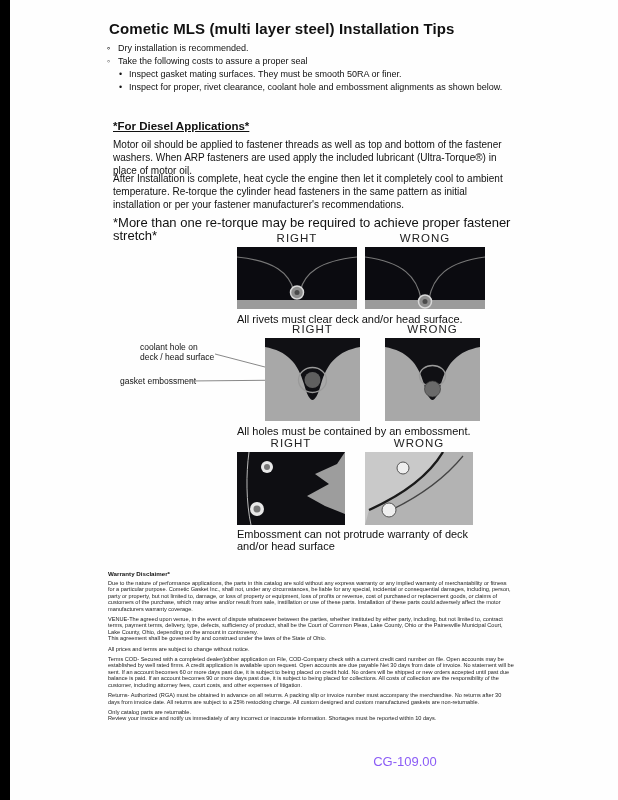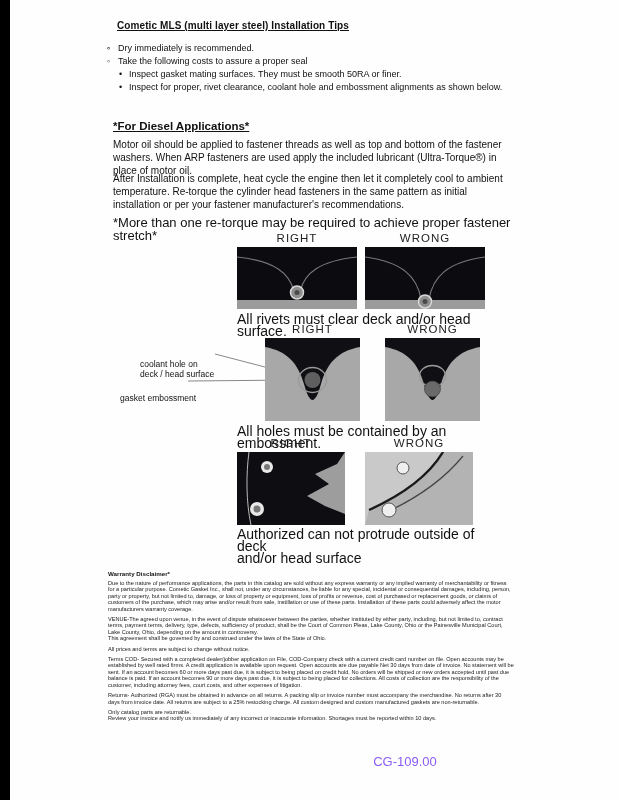"Cometic MLS (multi layer steel)" .title { font-size: 10px -> 15px; left: 12px -> 4px; text-decoration: underline -> none }
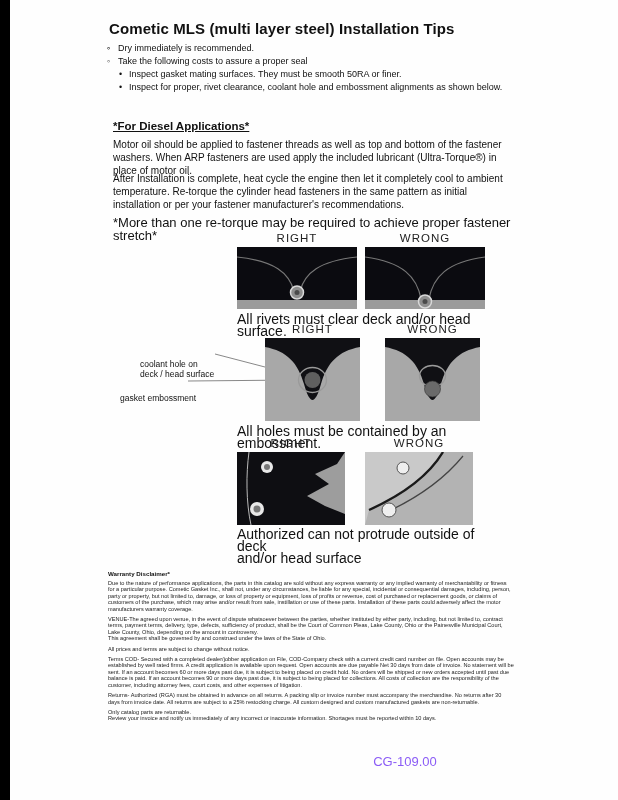"Dry immediately is recommended." span { text: immediately -> installation }
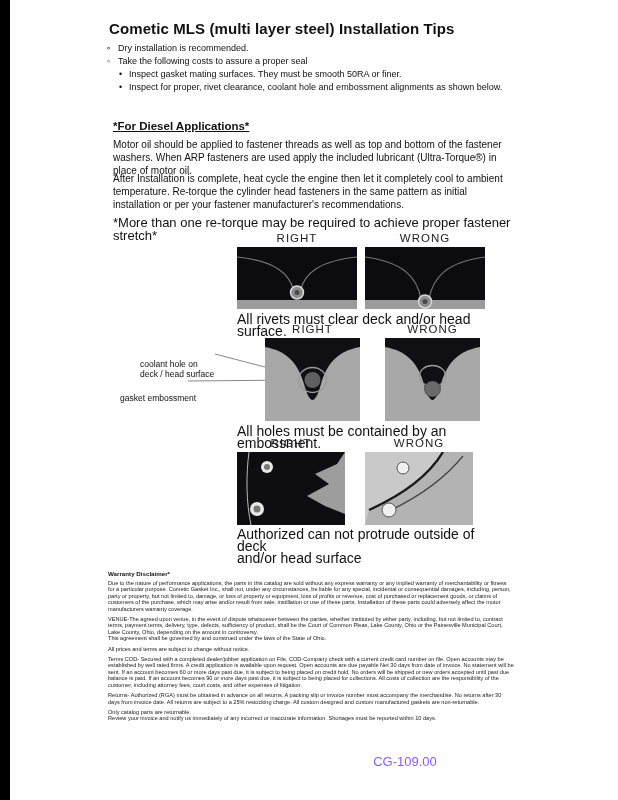"All rivets must clear deck" .dg-caption { font-size: 14px -> 11px }
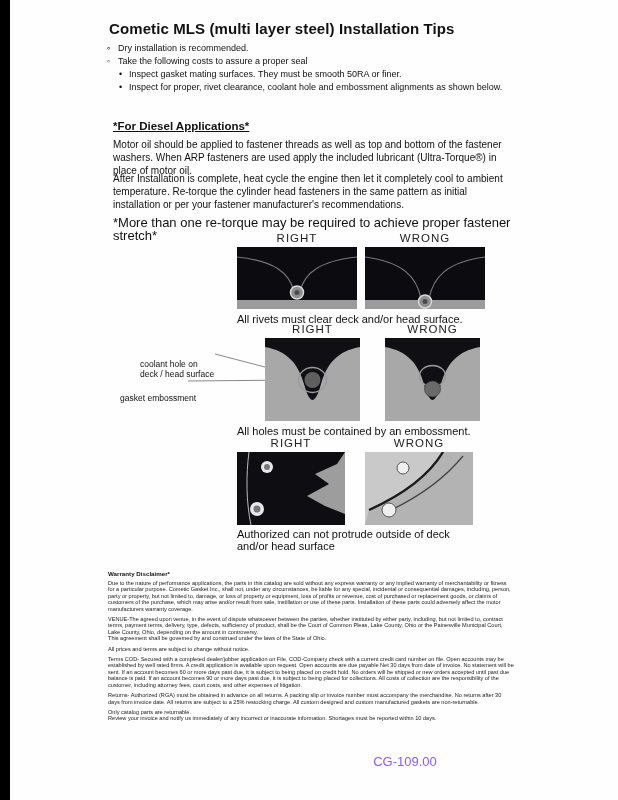"coolant hole on" .dg-label { margin-top: 17px -> none }
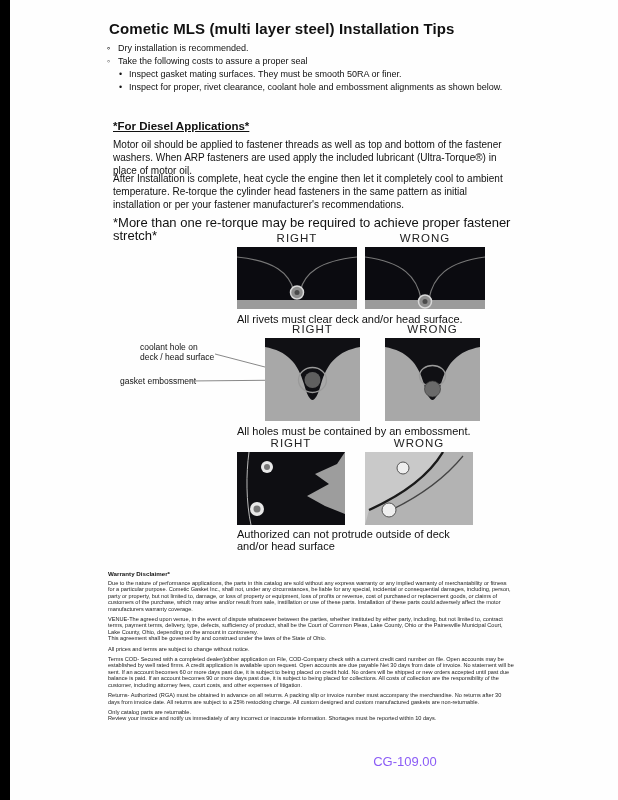"Authorized can not protrude outside" div.dg-caption { text: Authorized can not protrude outside -> Embossment can not protrude warranty }
